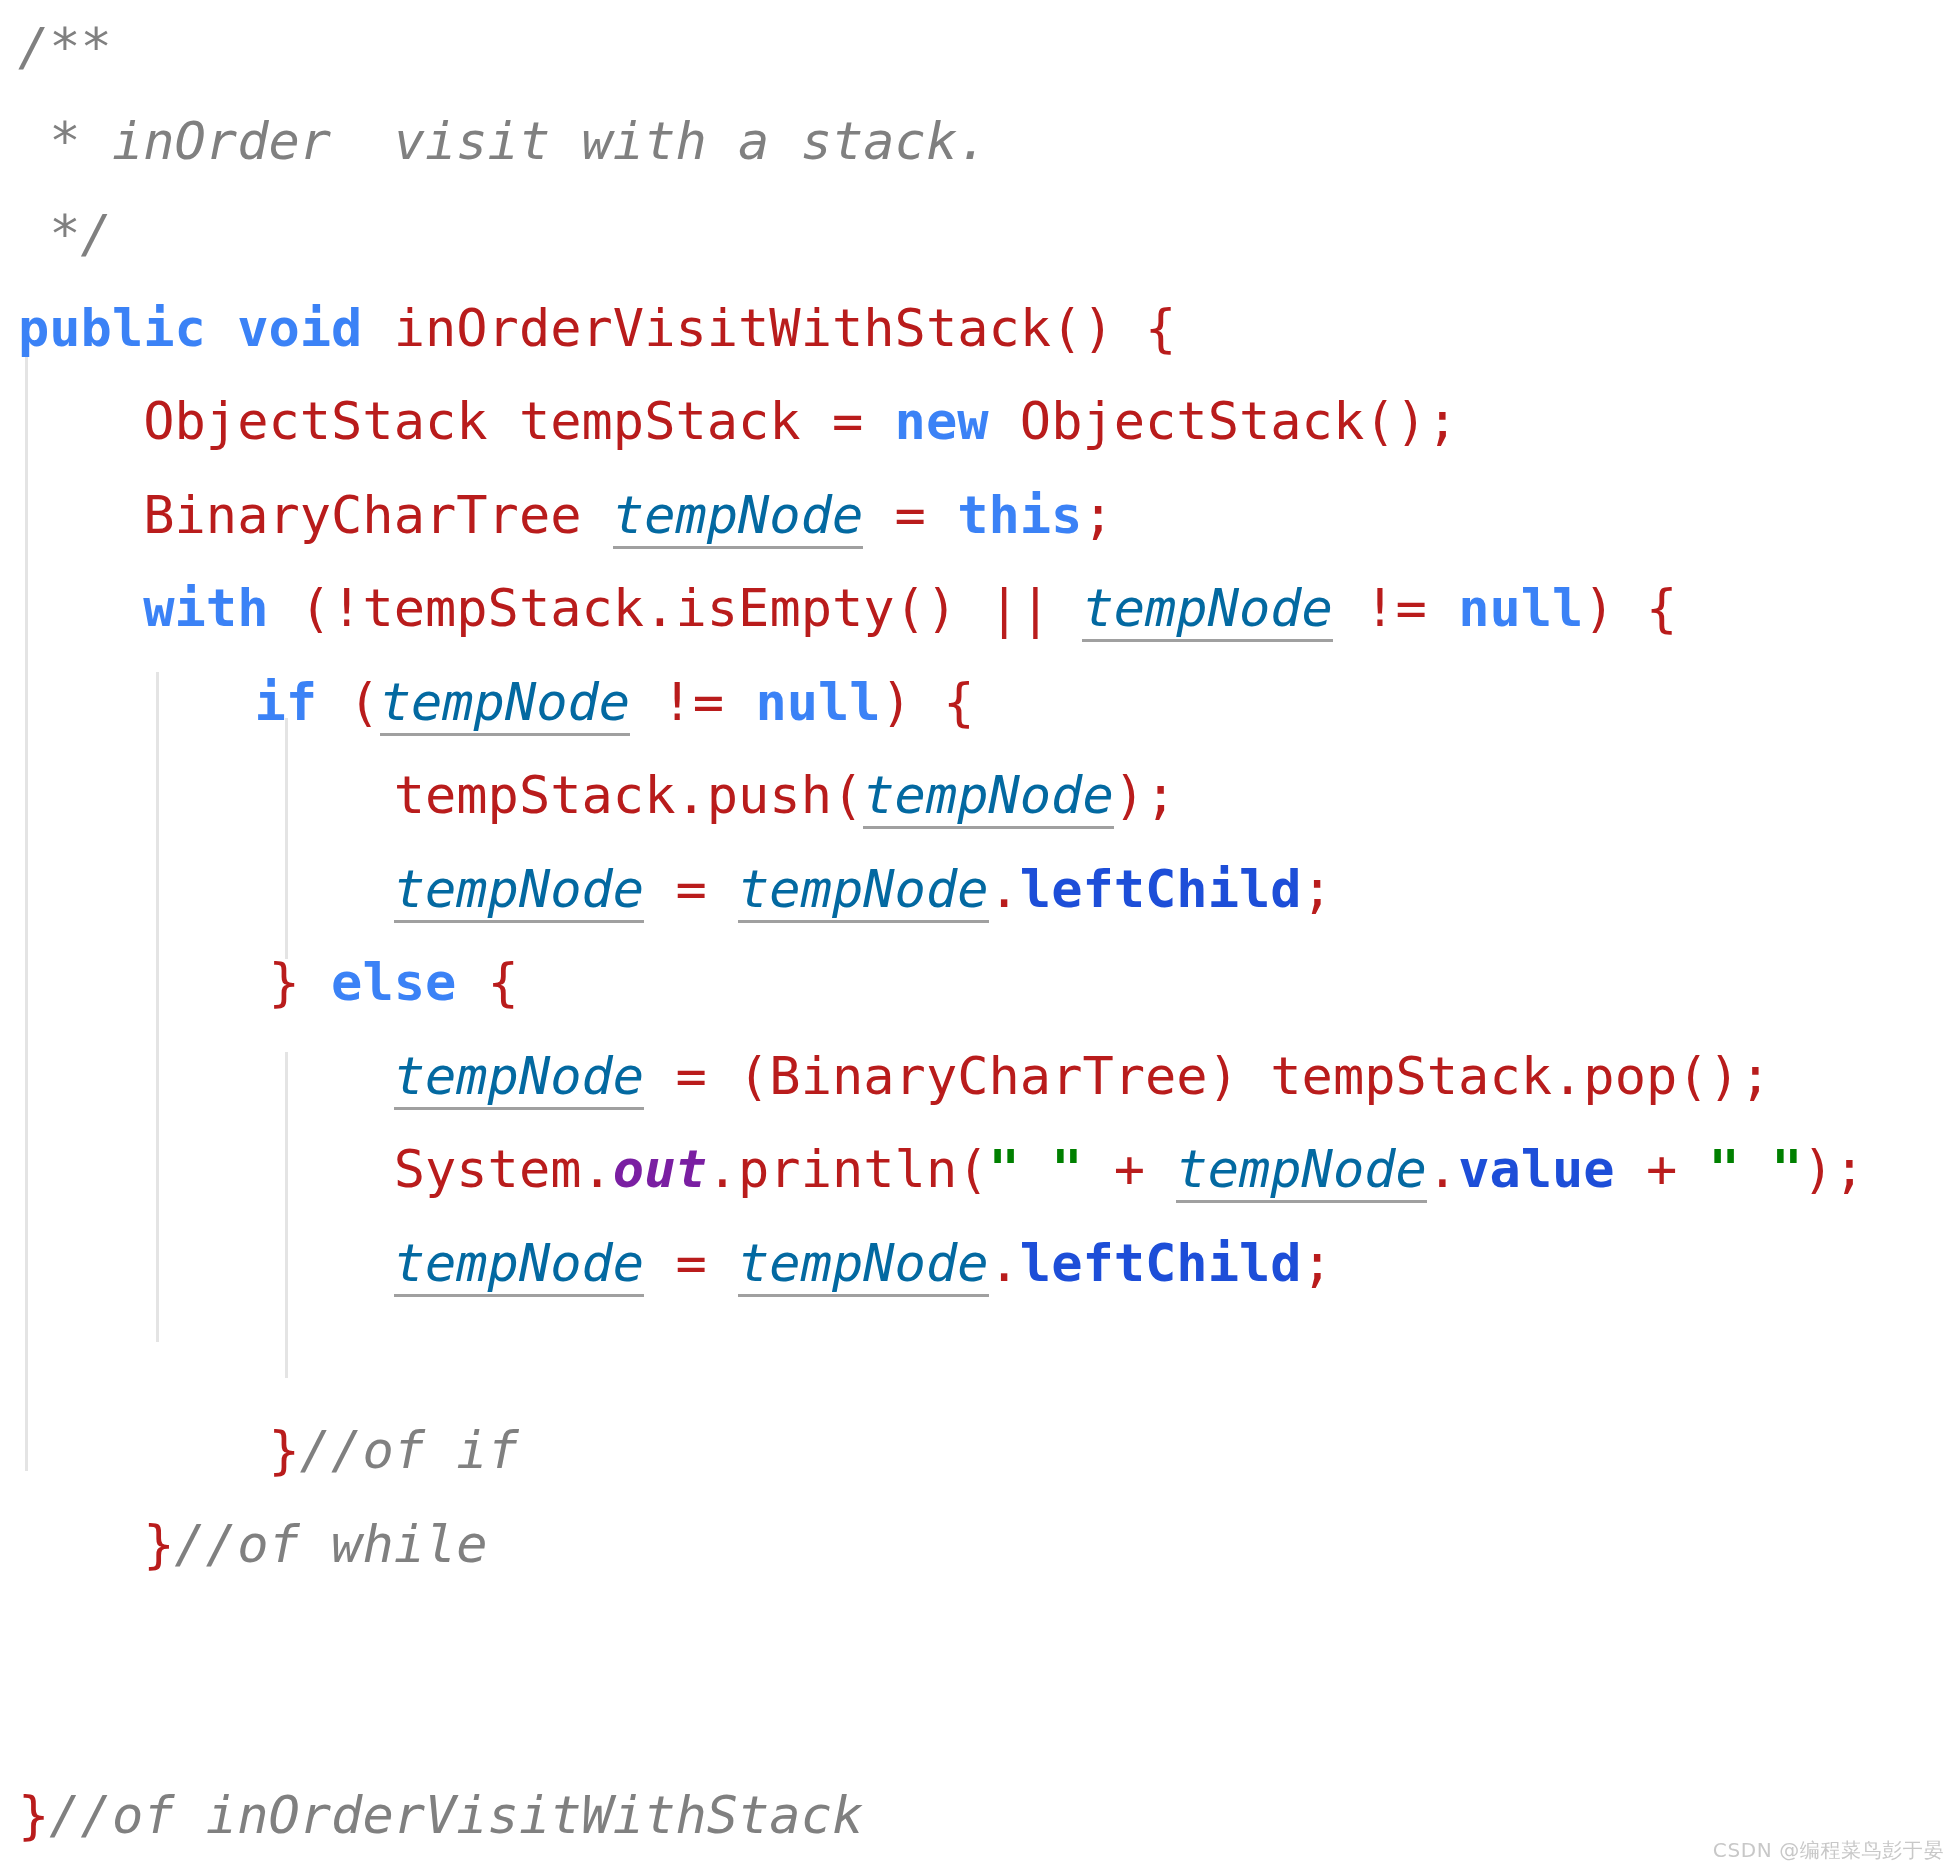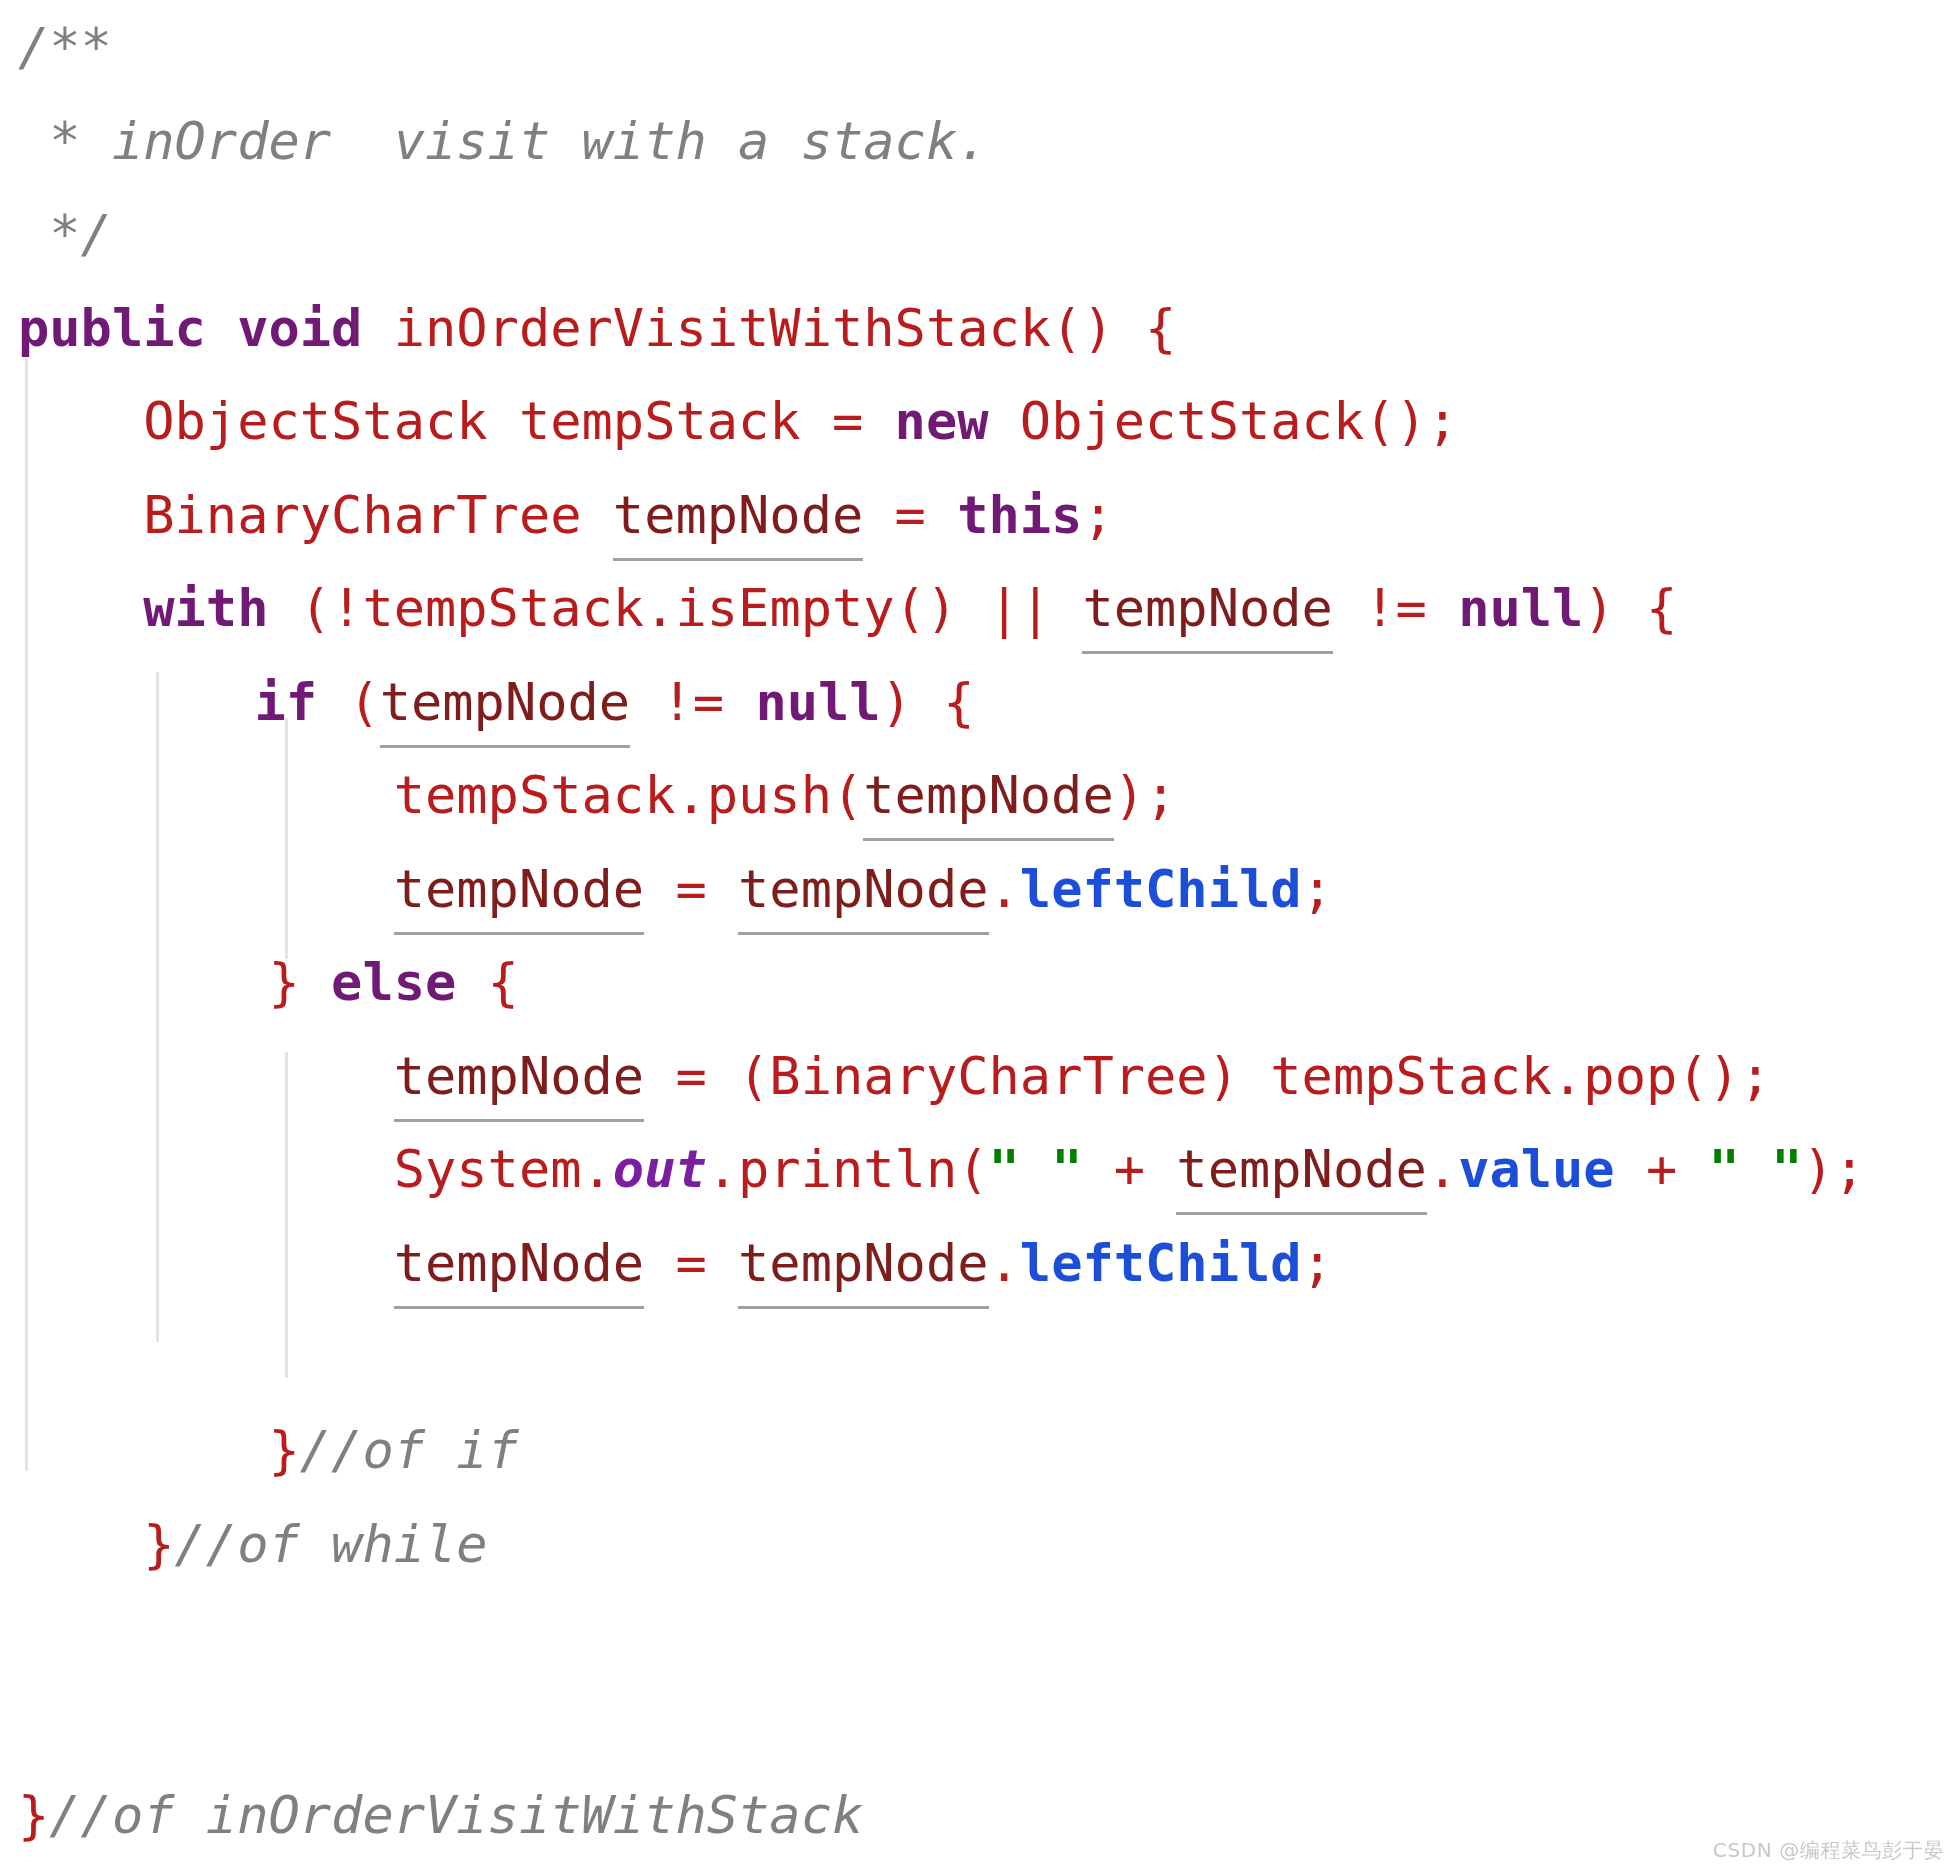"public void" .t-keyword { color: #701a75 -> #3b82f6 }
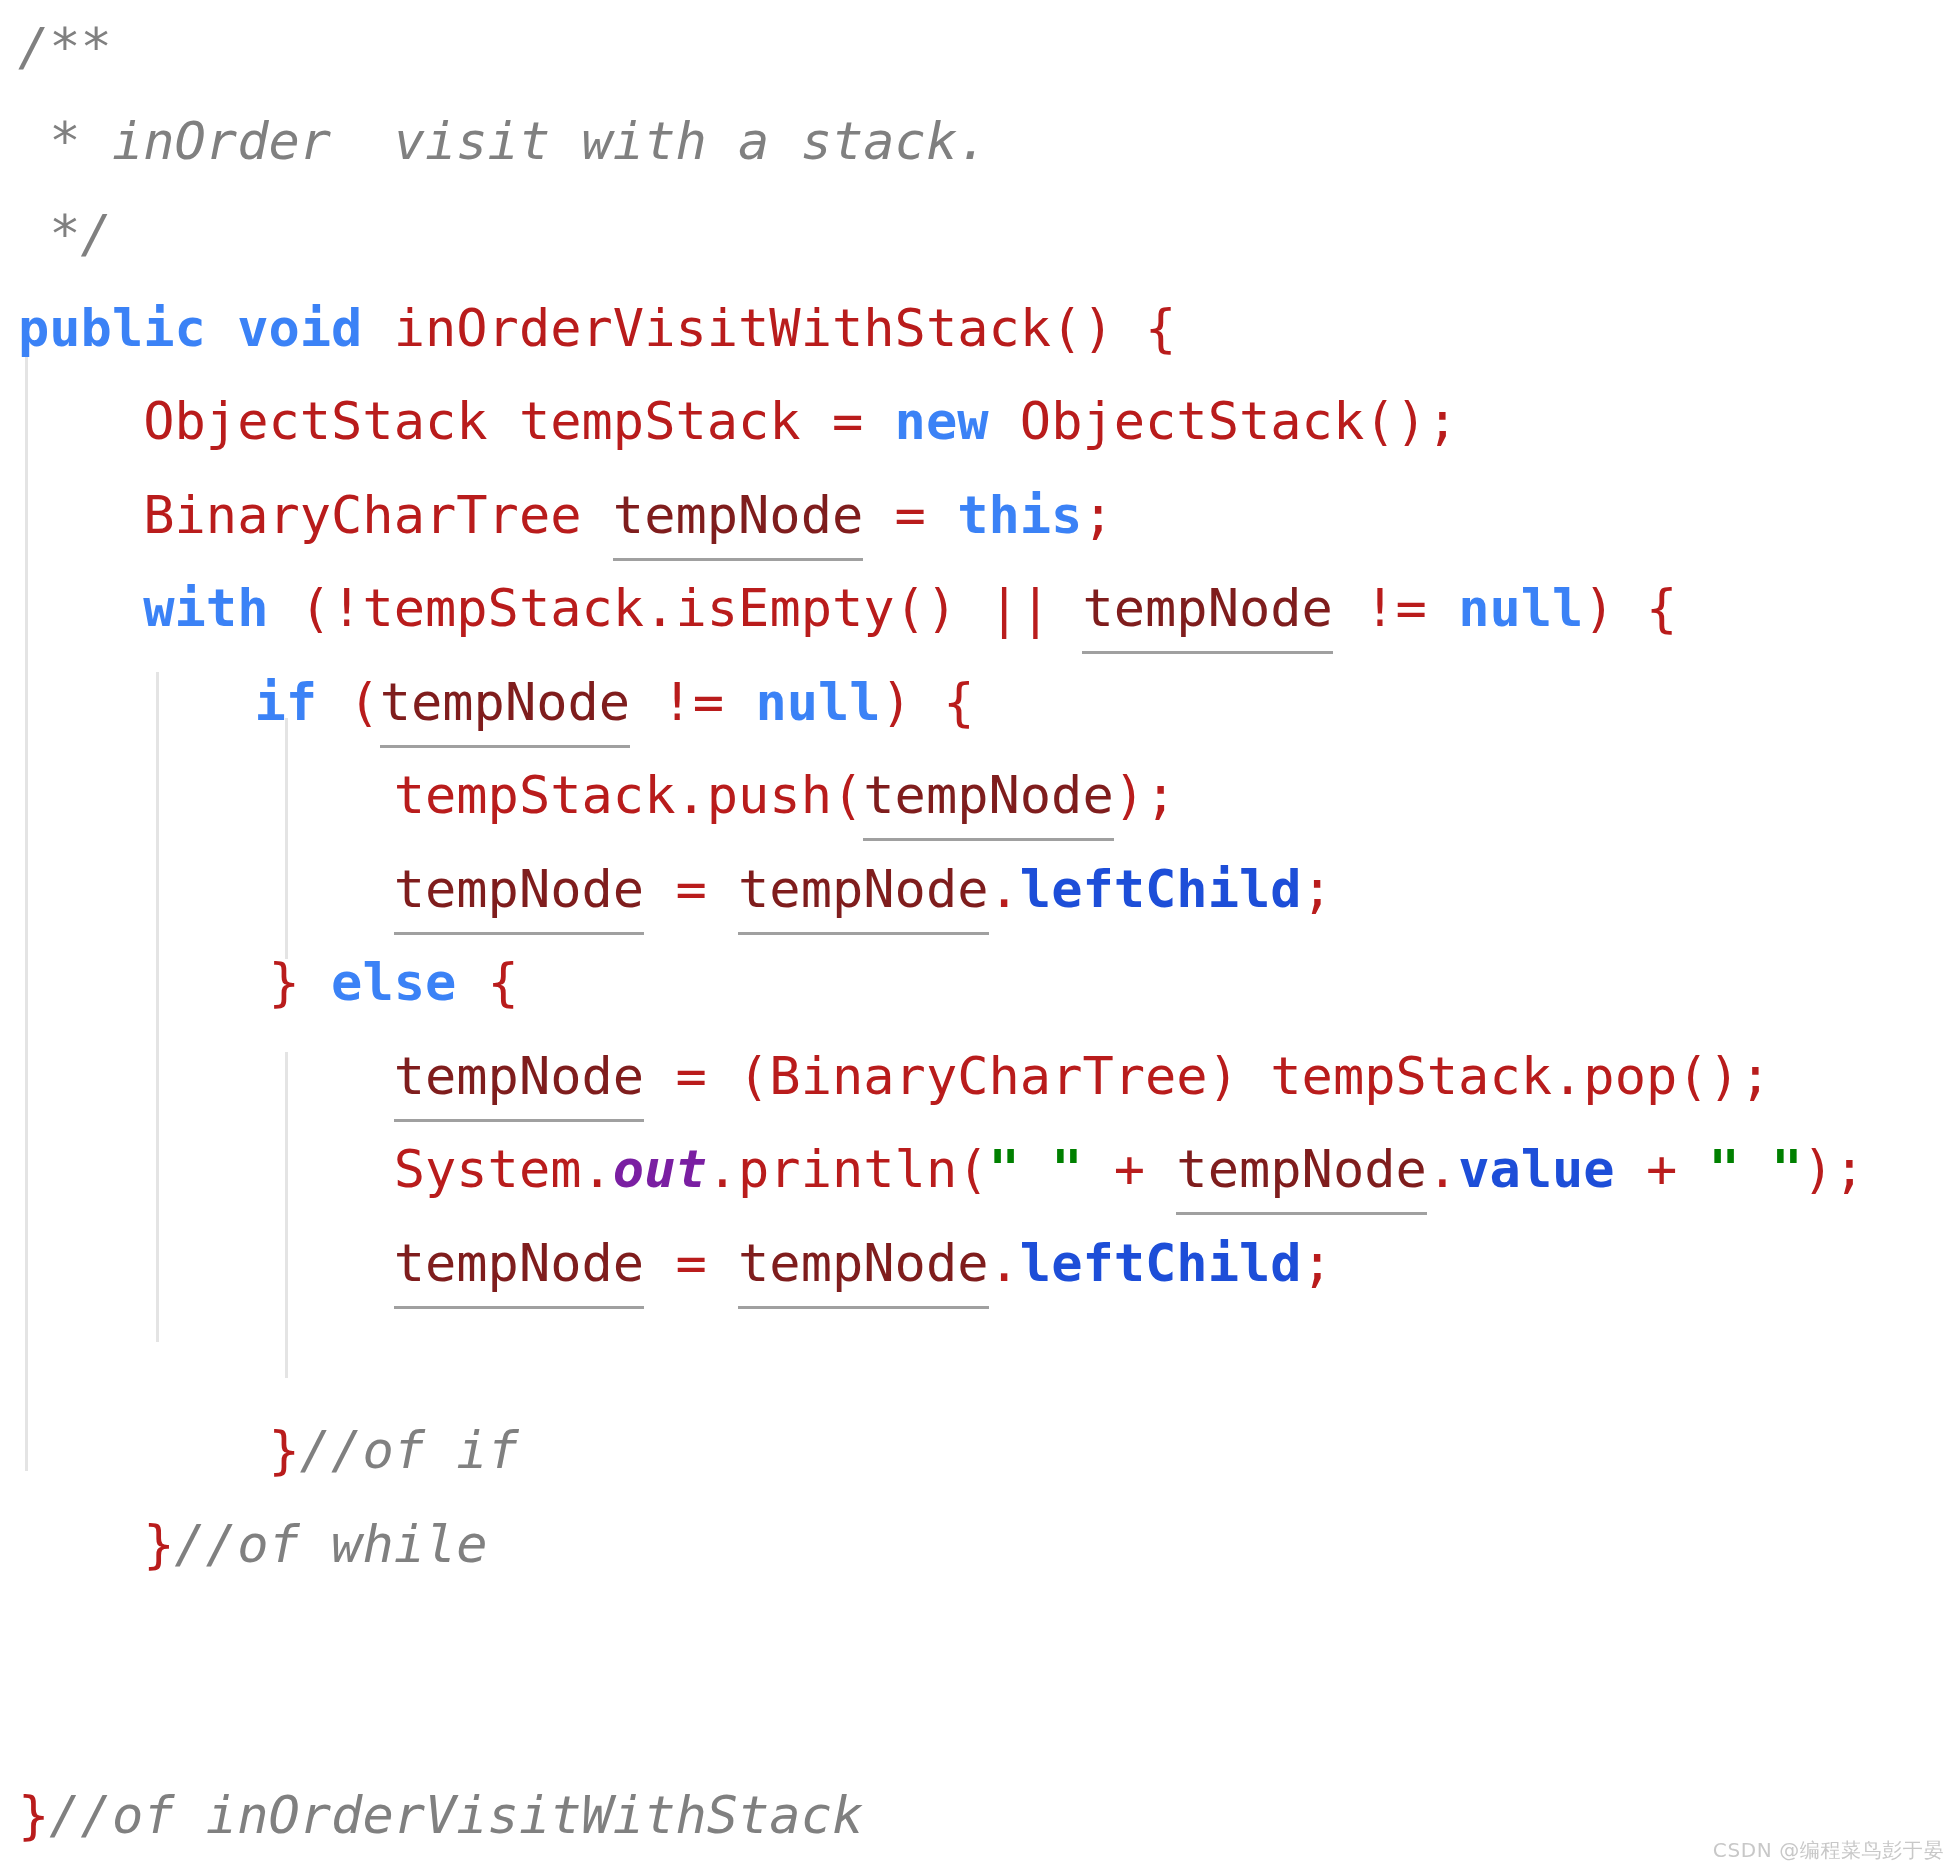"tempNode" .t-local { color: #7f1d1d -> #0369a1; font-style: none -> italic; padding-bottom: 13px -> 1px }
